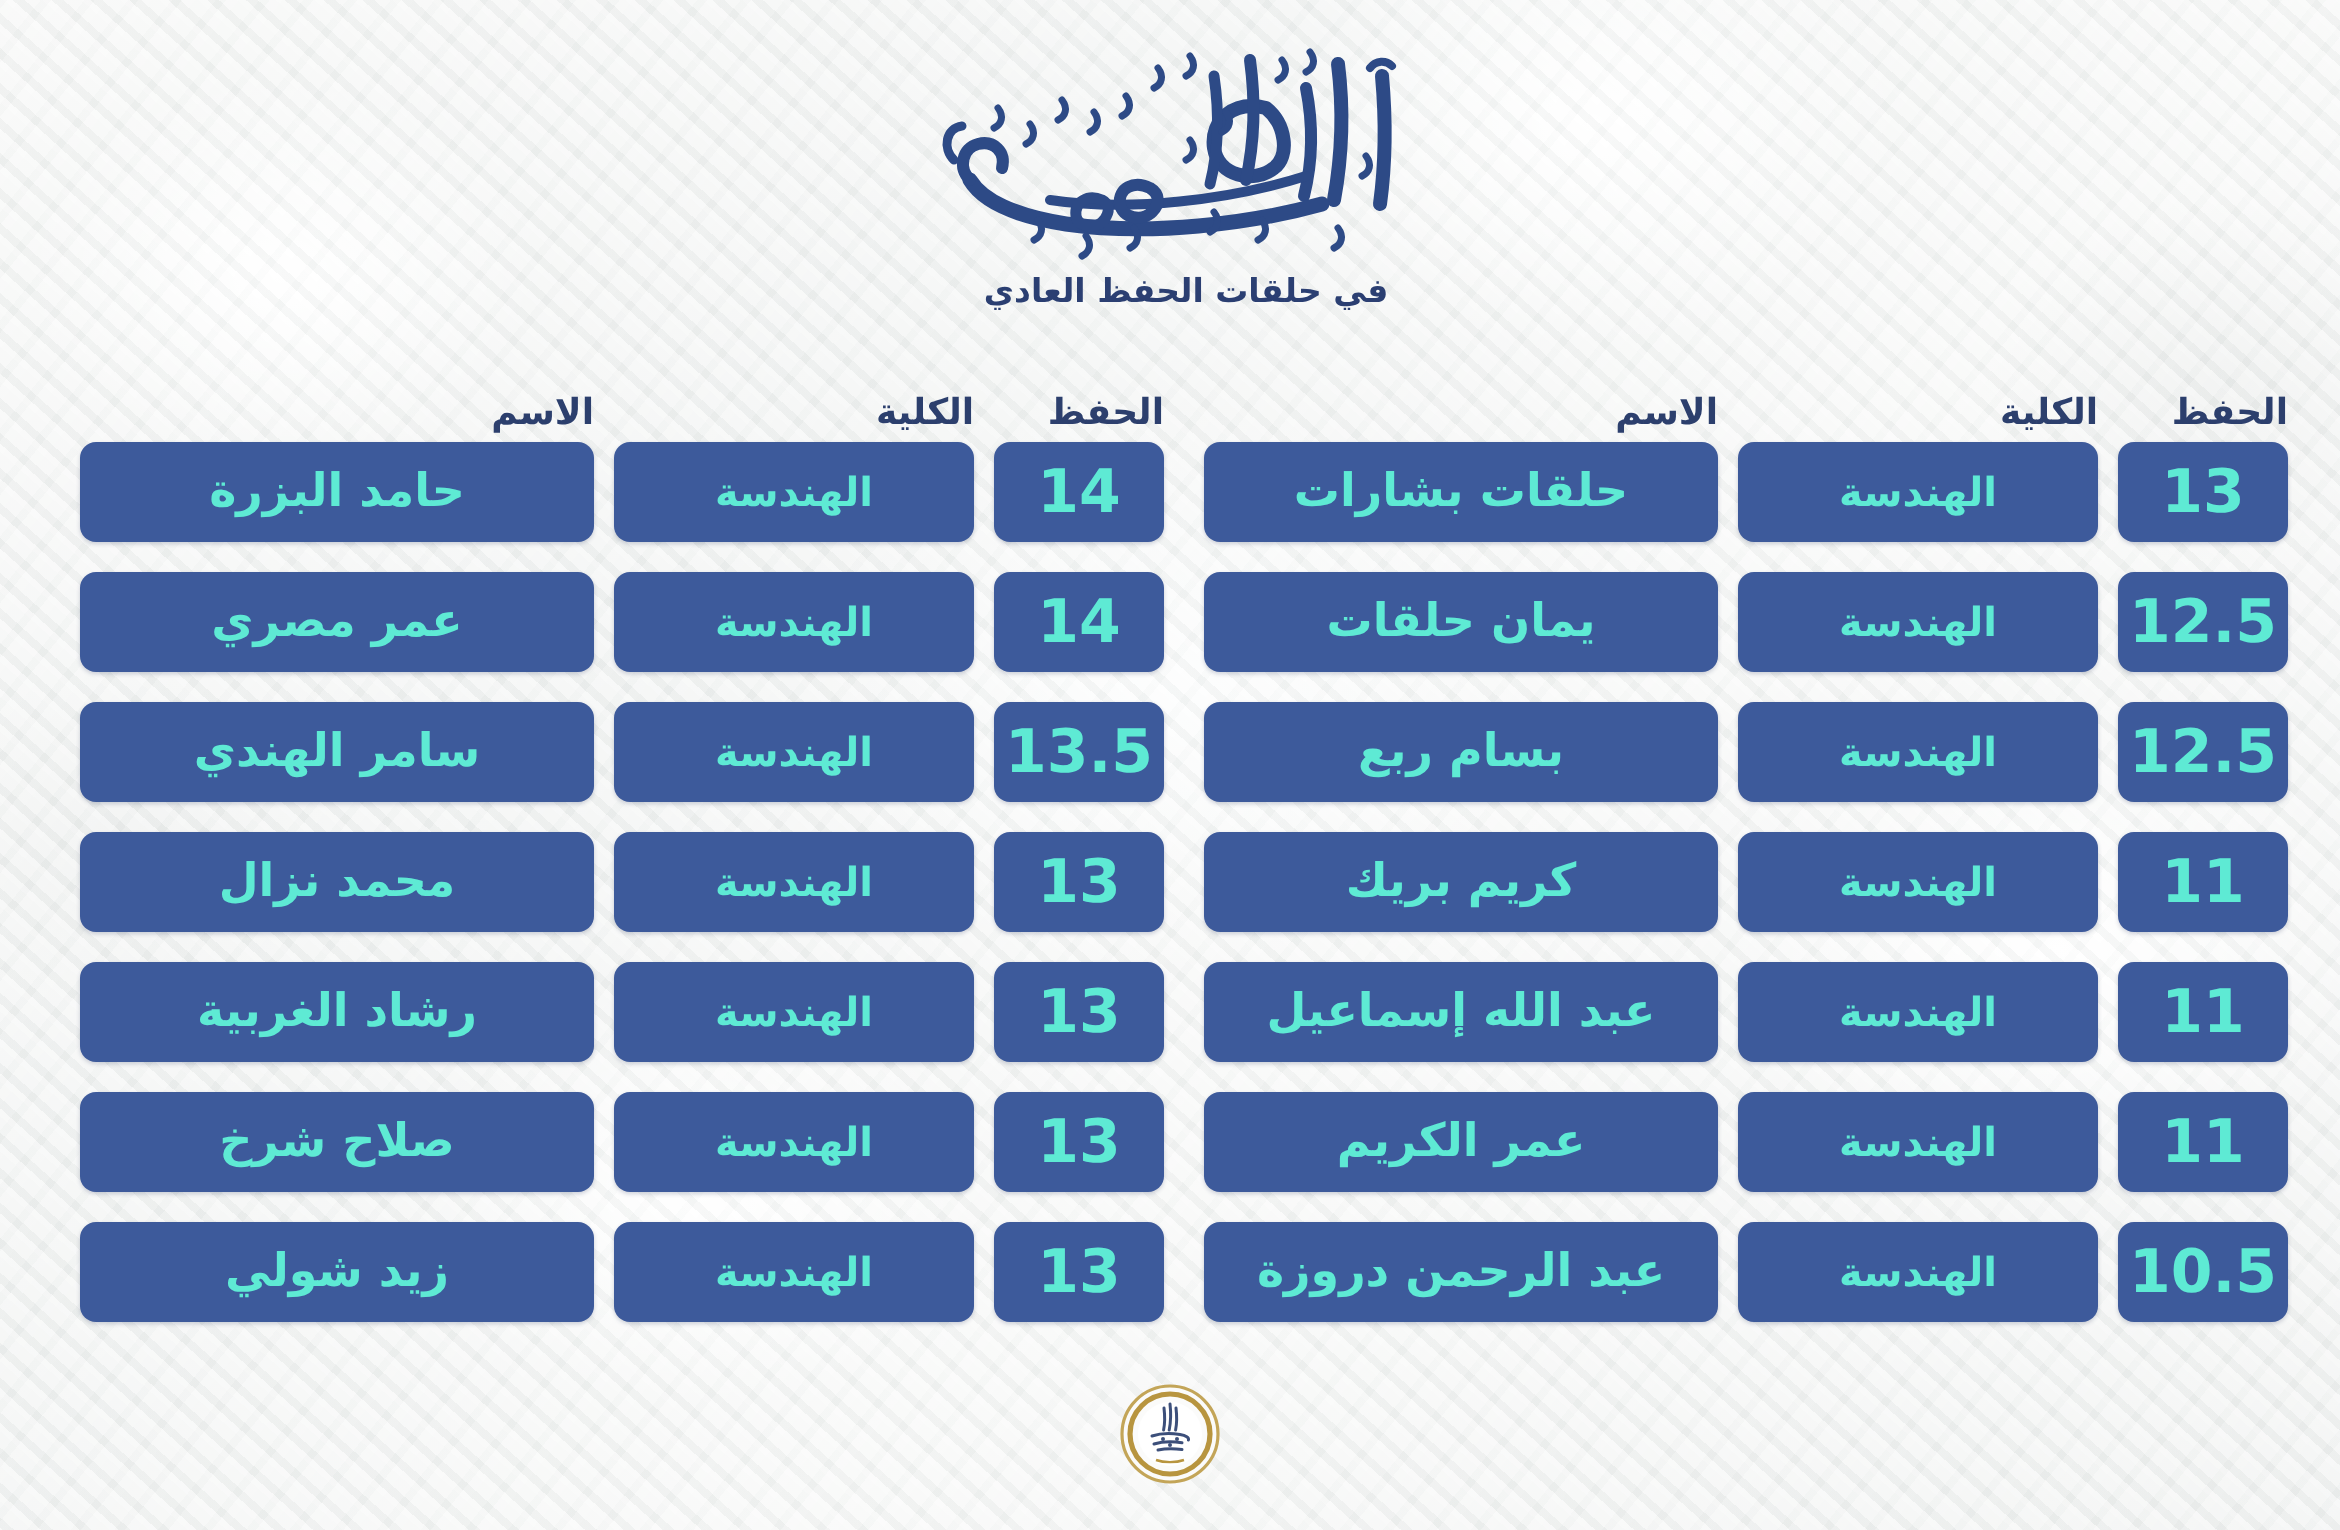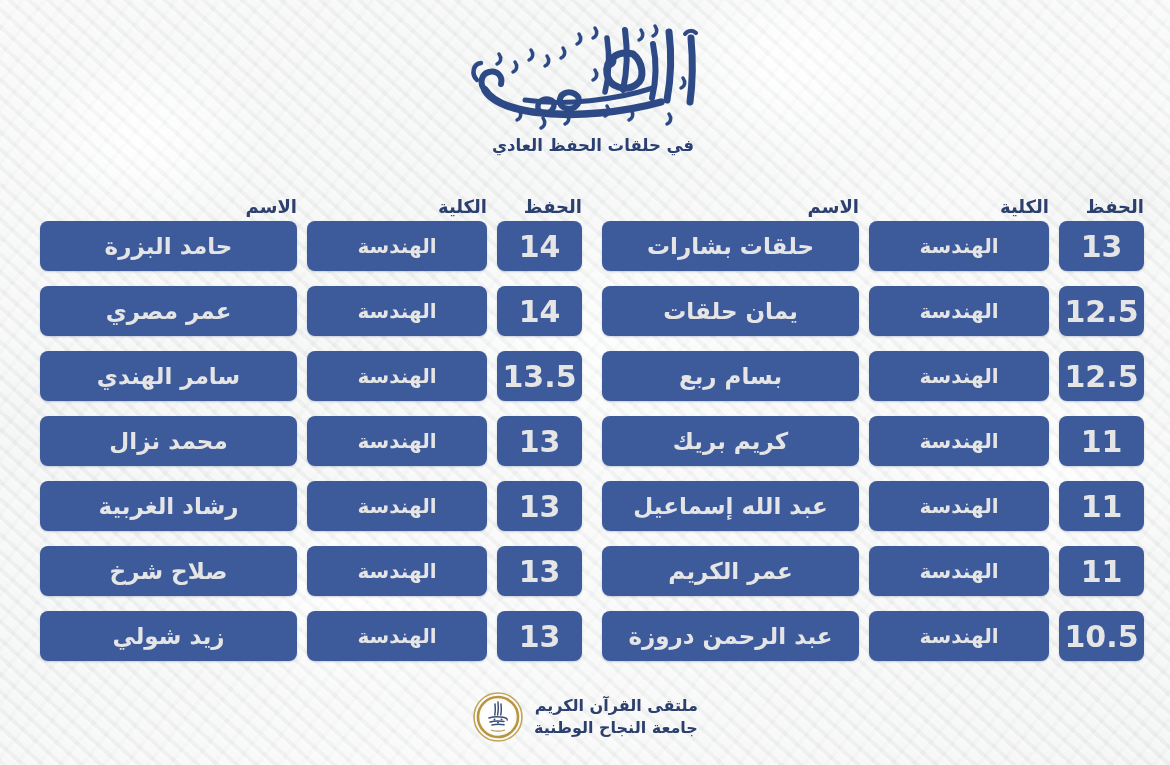"حامد البزرة" .cell { color: #e5e5e5 -> #5eead4 }
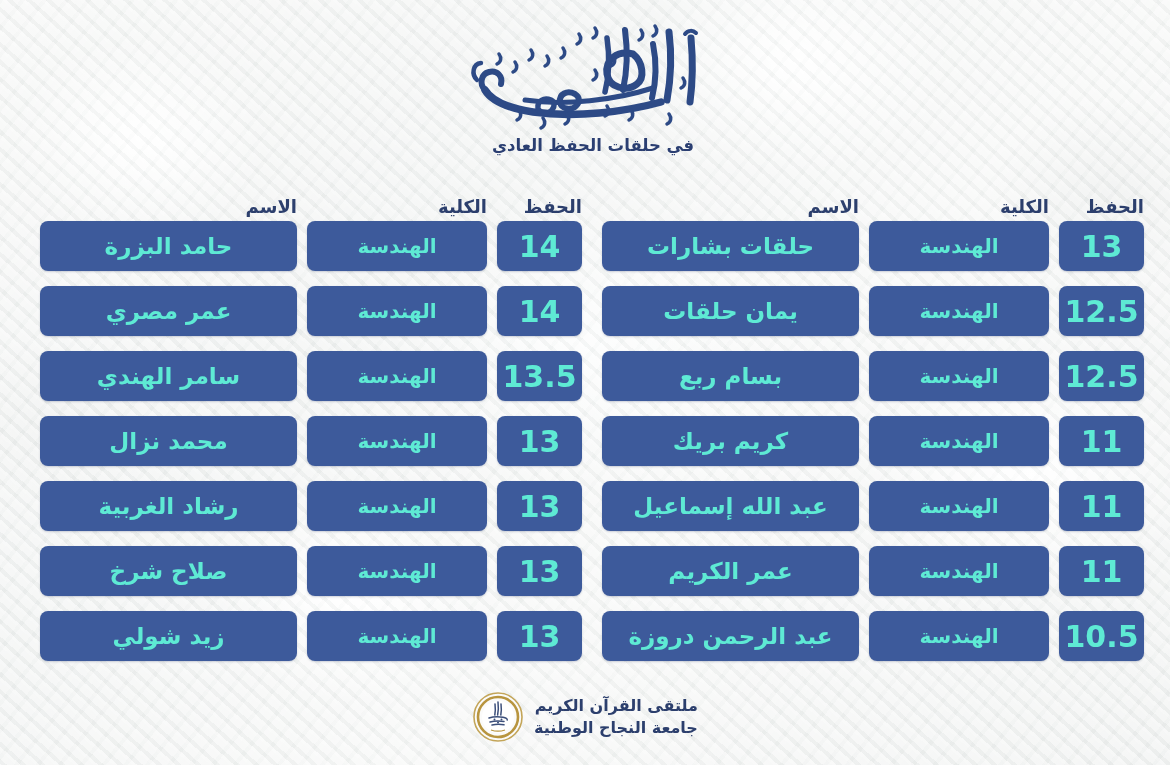"ملتقى القرآن الكريم" div.footer-text { html: <div> <div>ملتقى القرآن الكريم</div> <div>جامعة النجاح الوطنية</div> </div> -> none }
